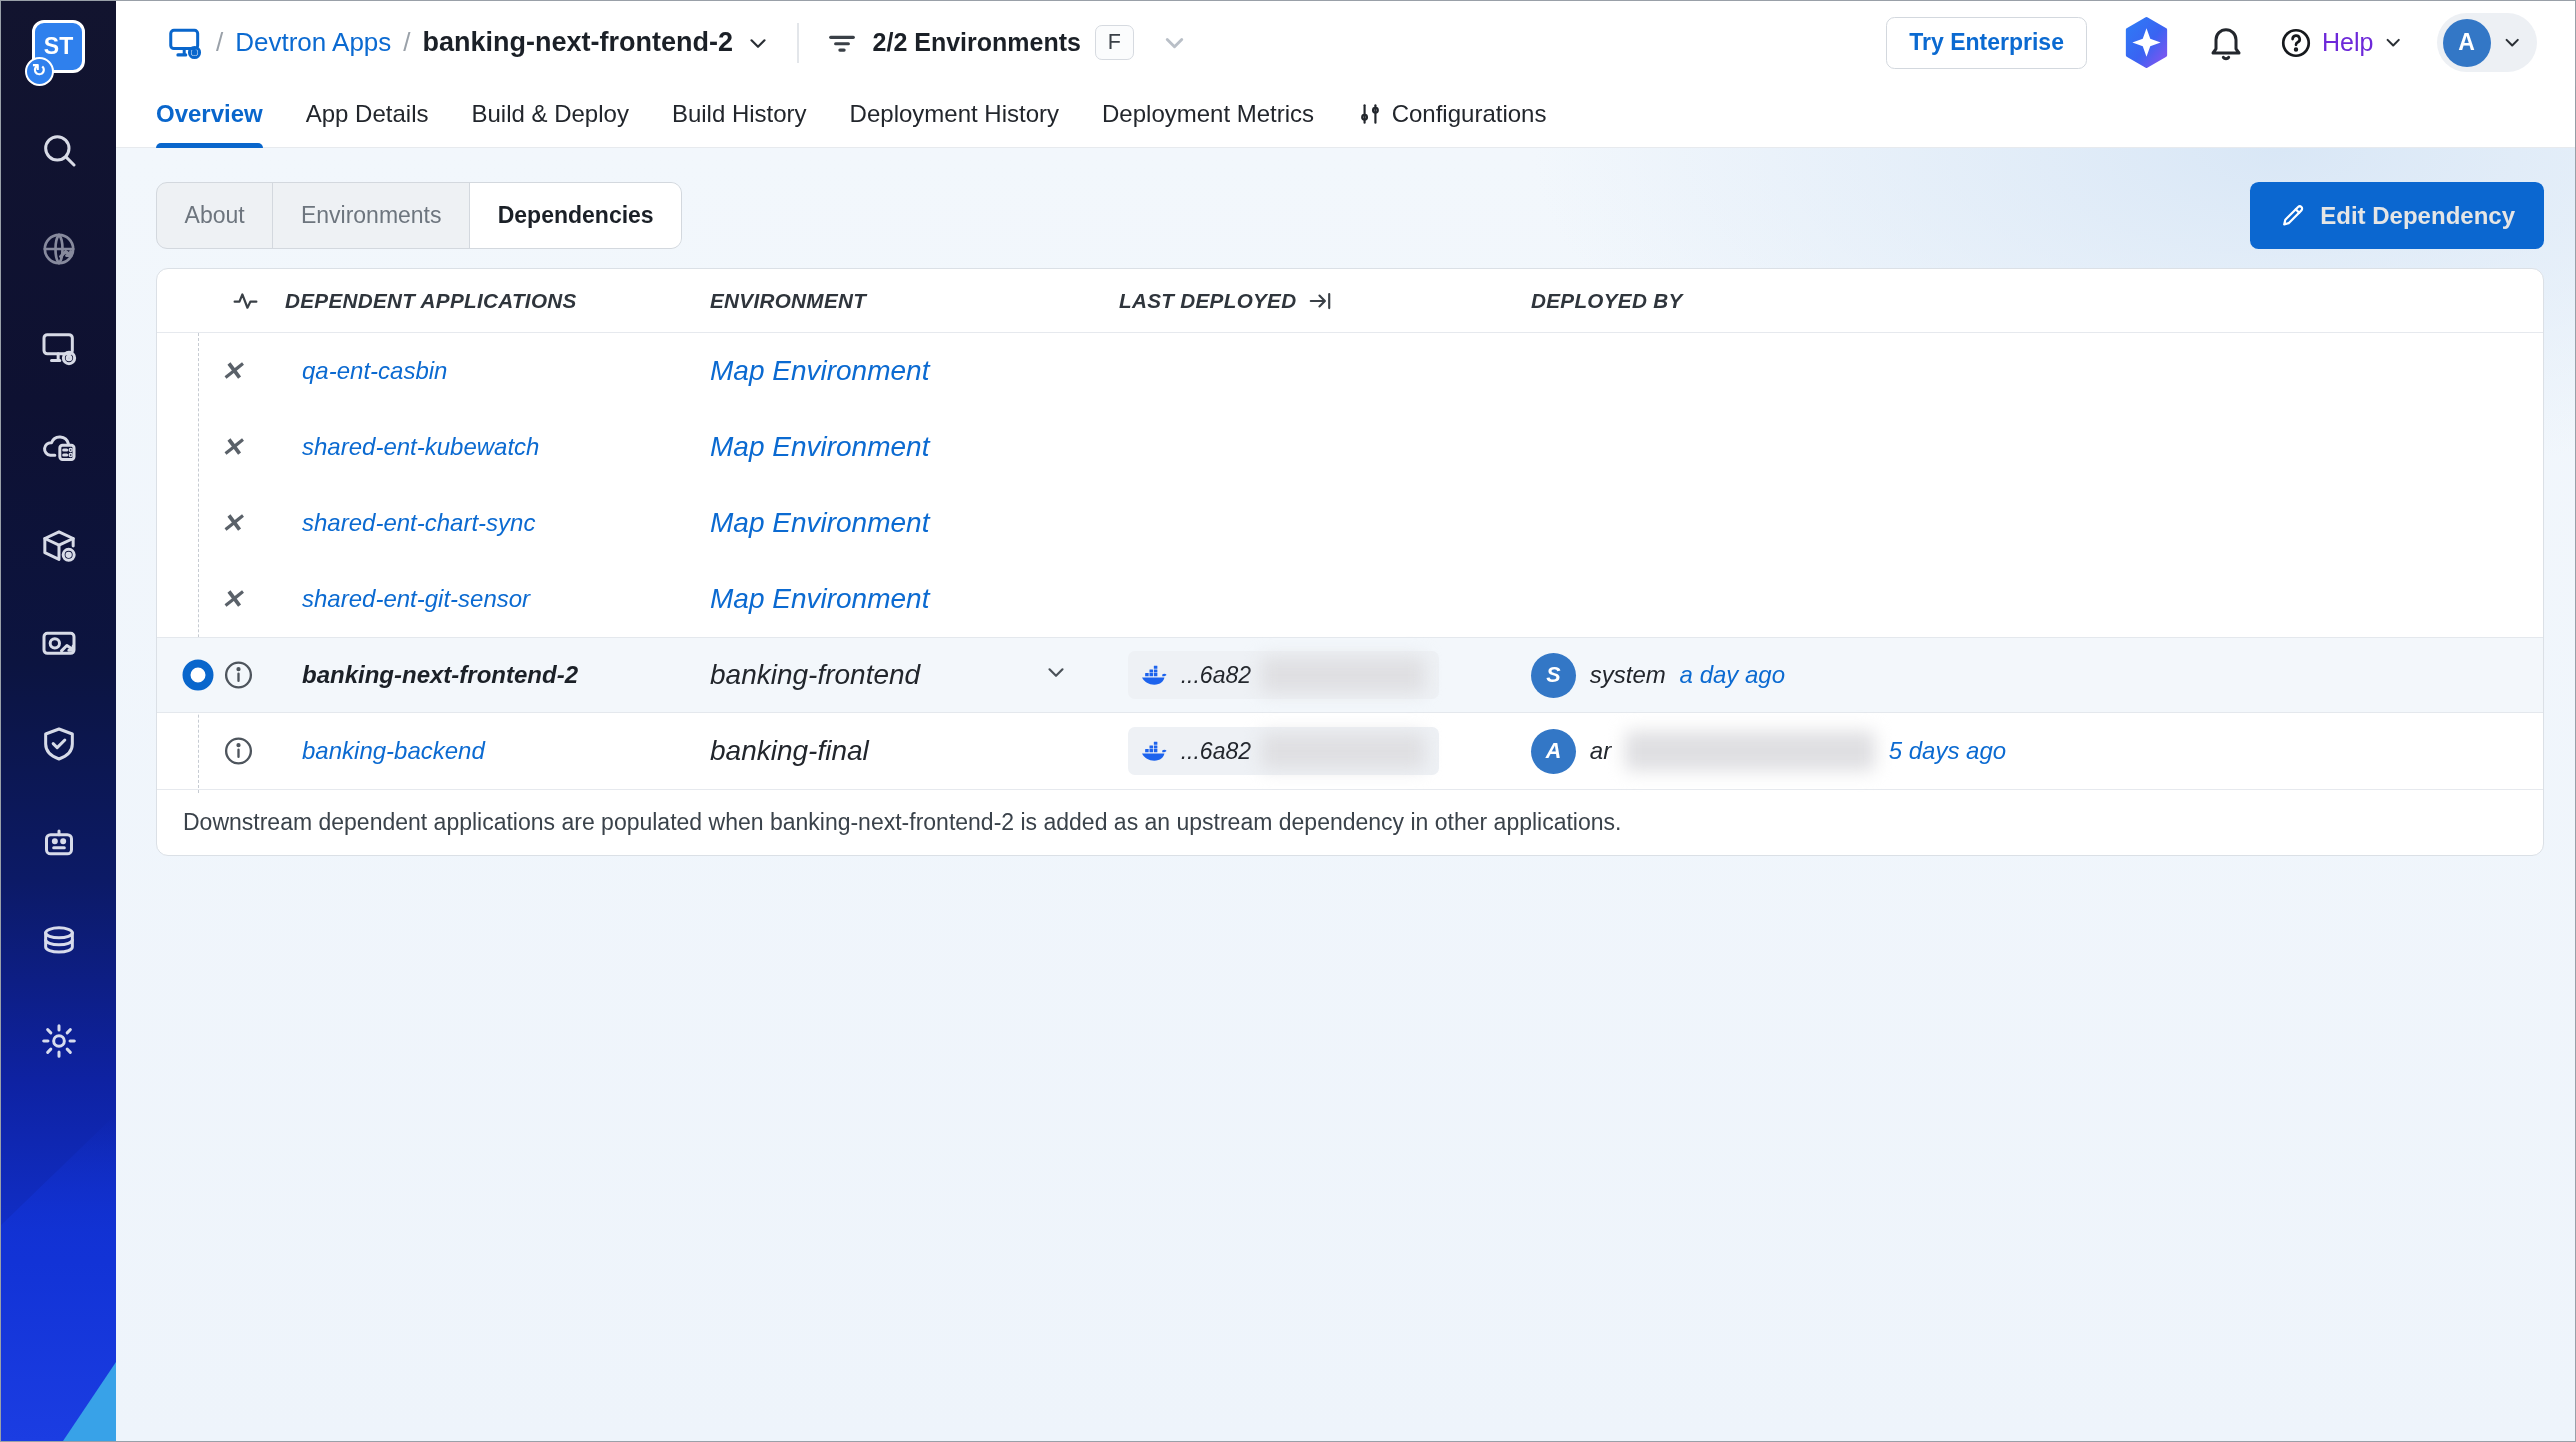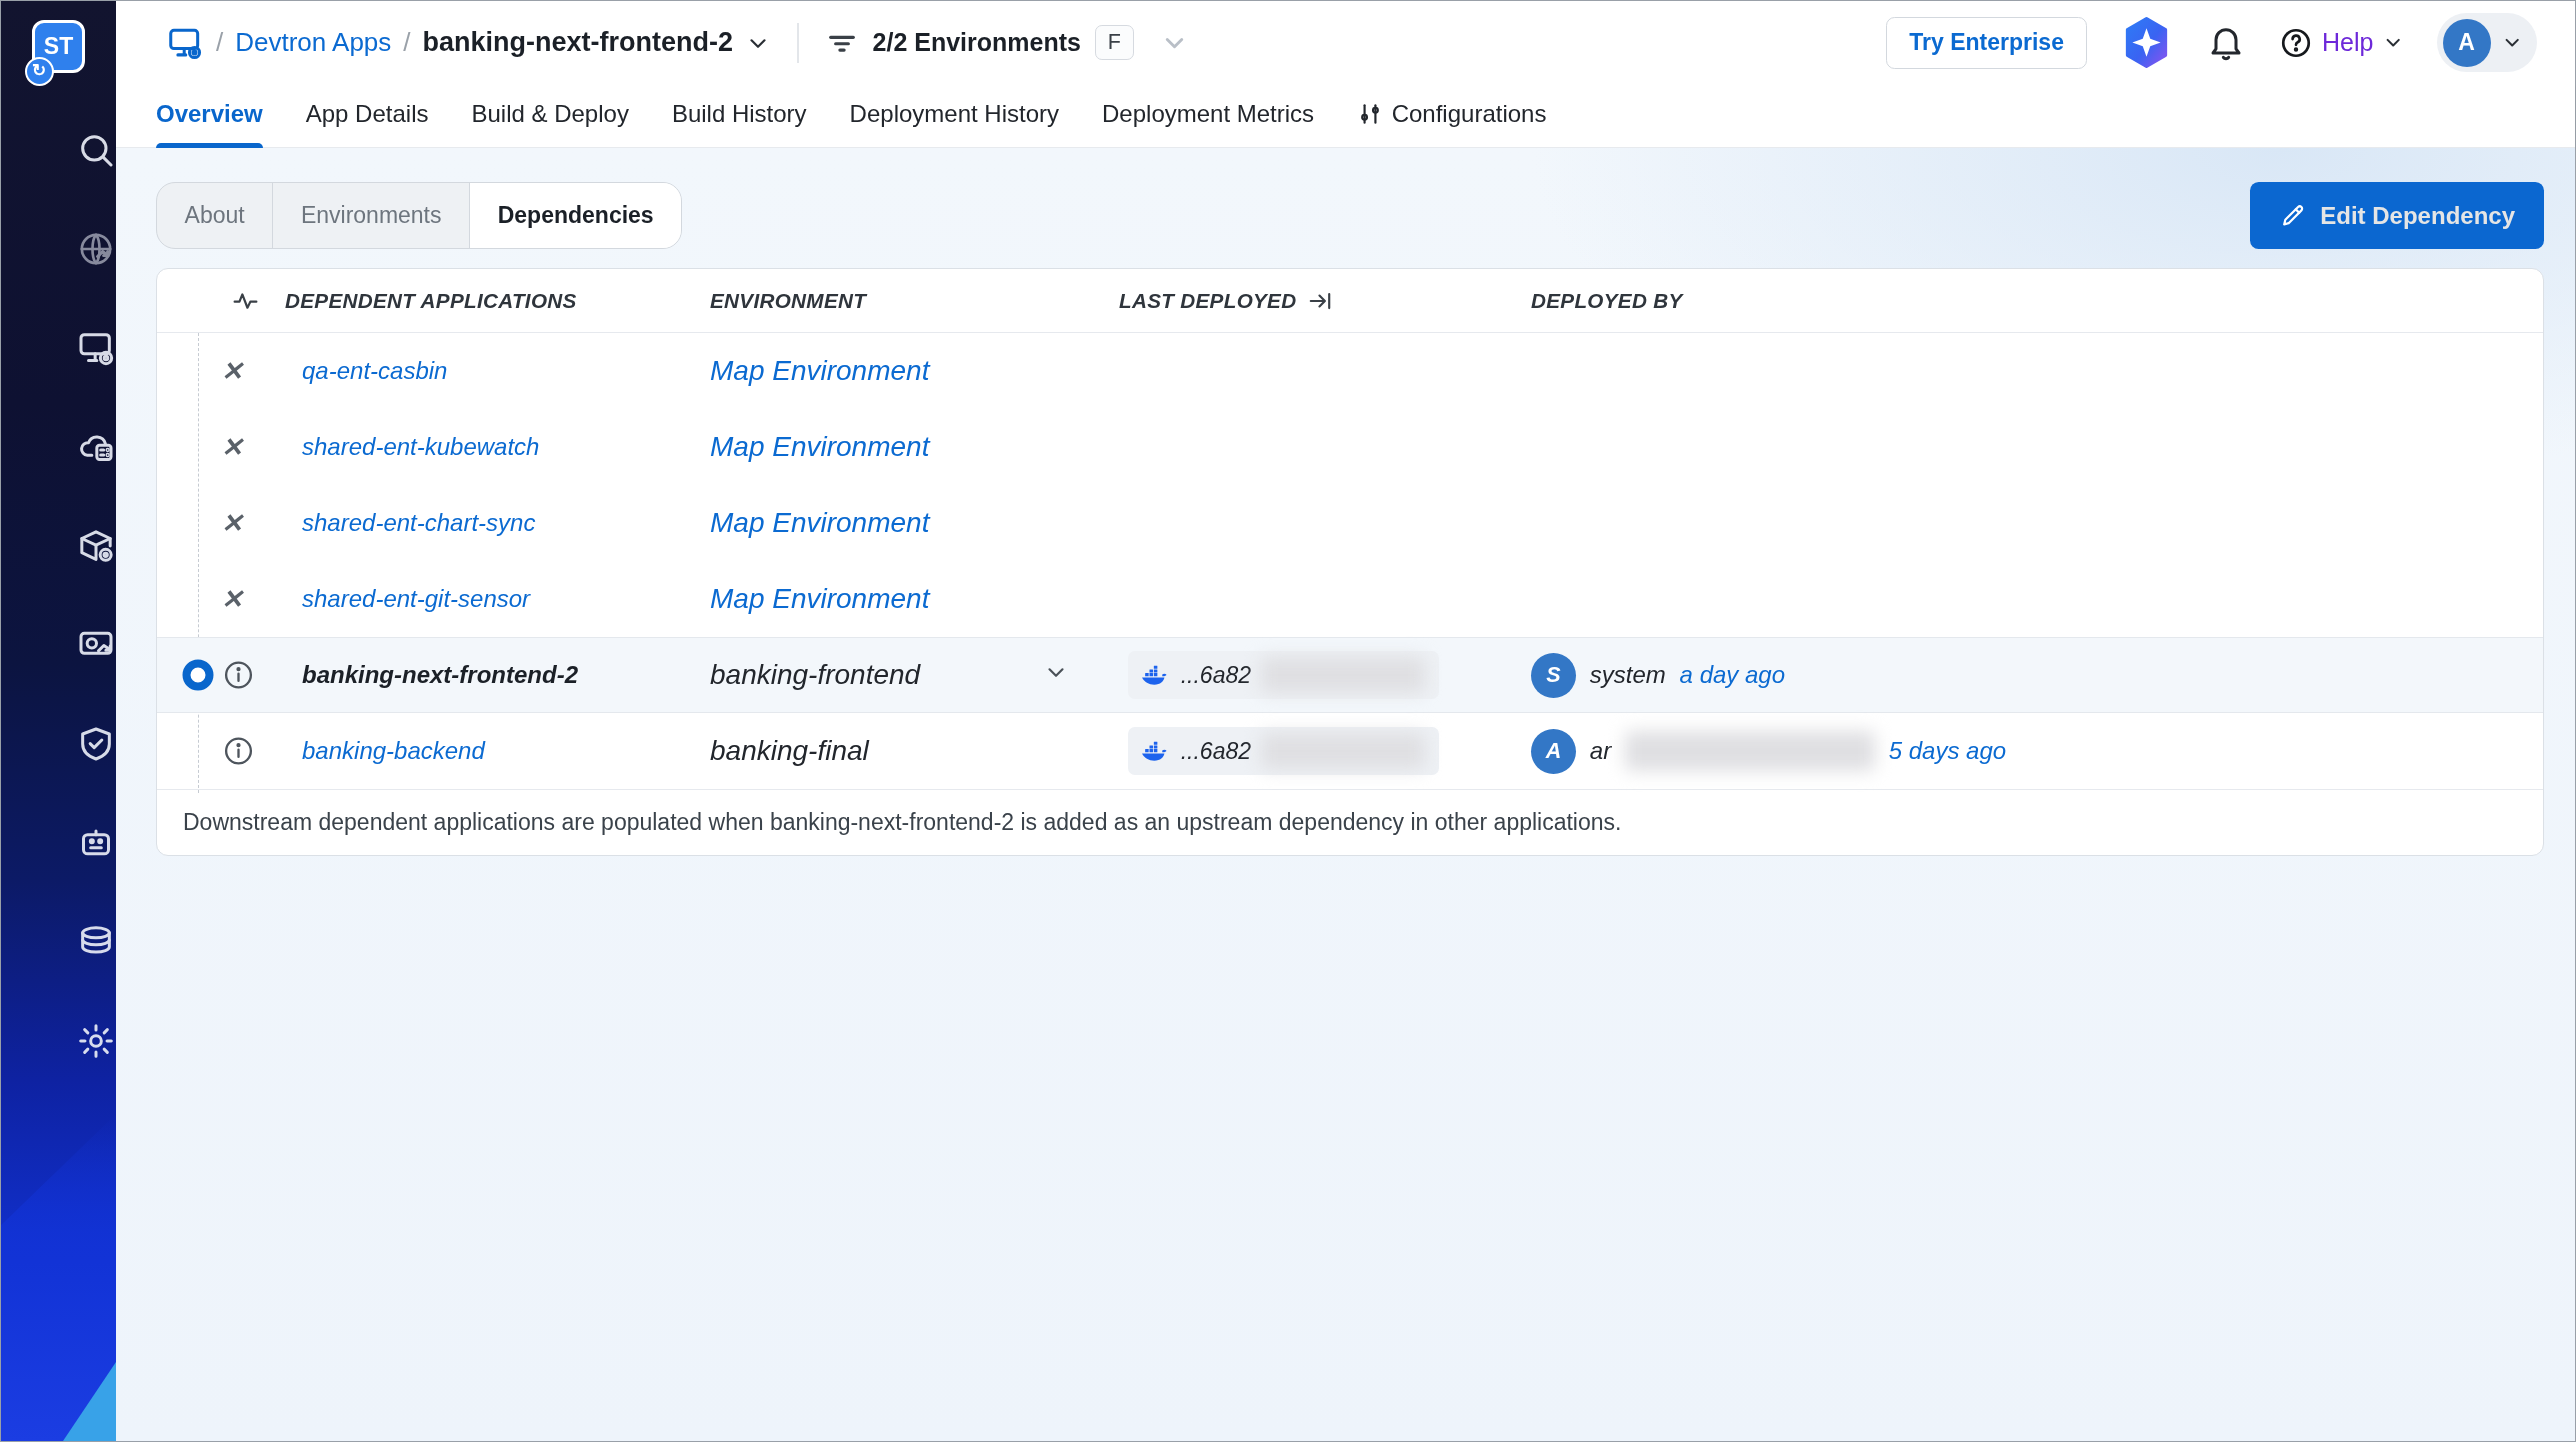"ST" .sidebar { align-items: flex-end -> center }
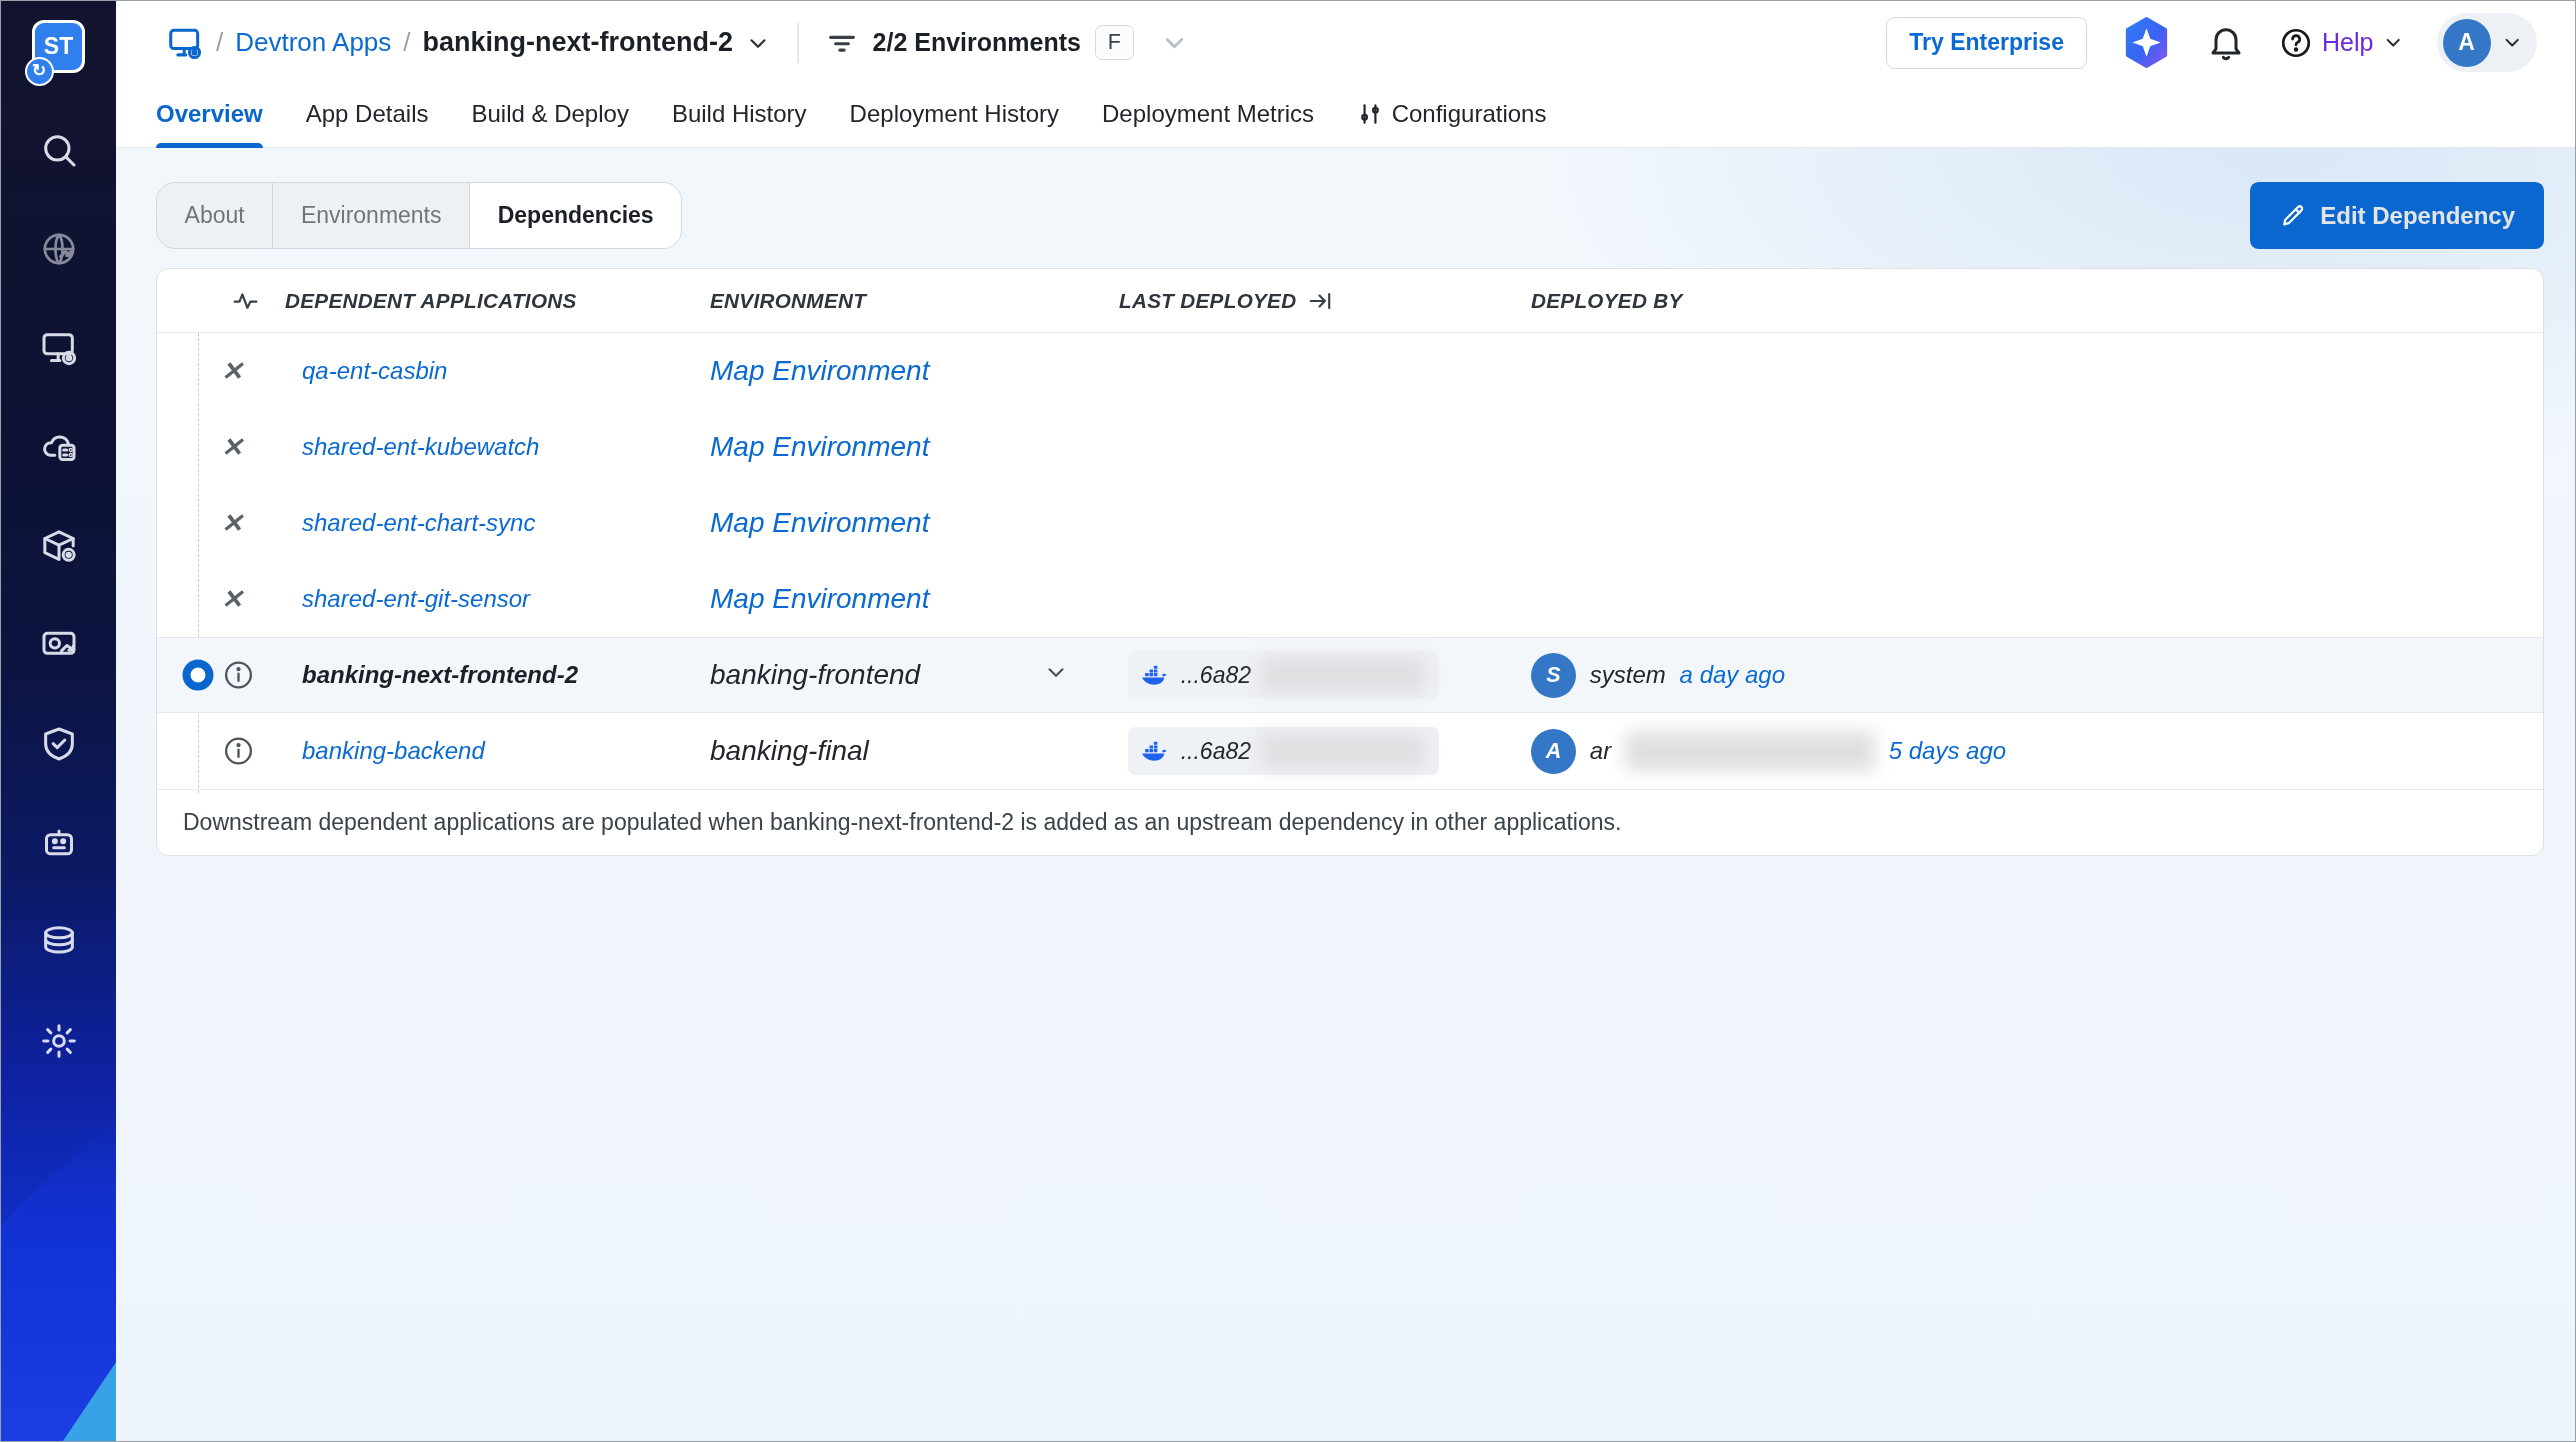"About" .segmented { border-radius: 19px -> 11px }
